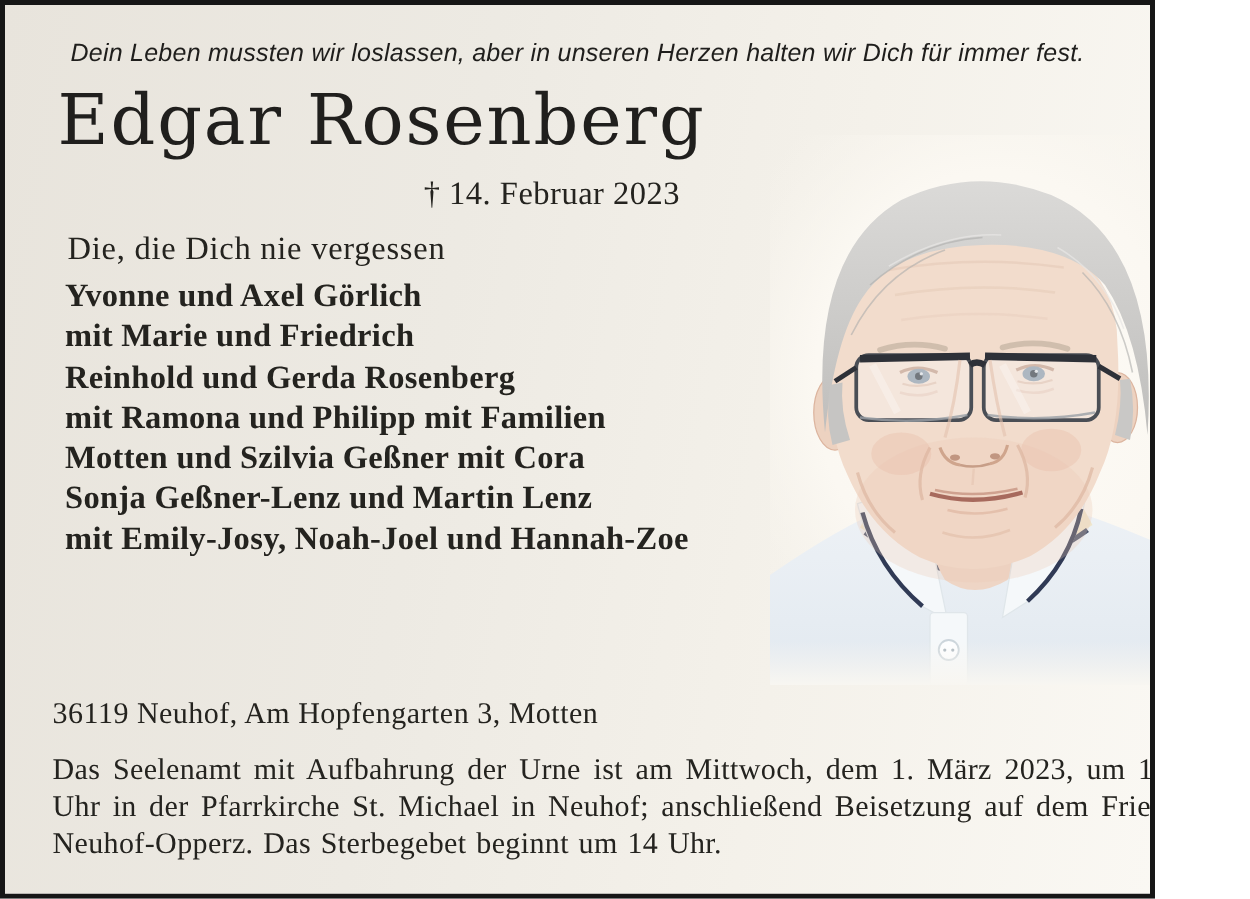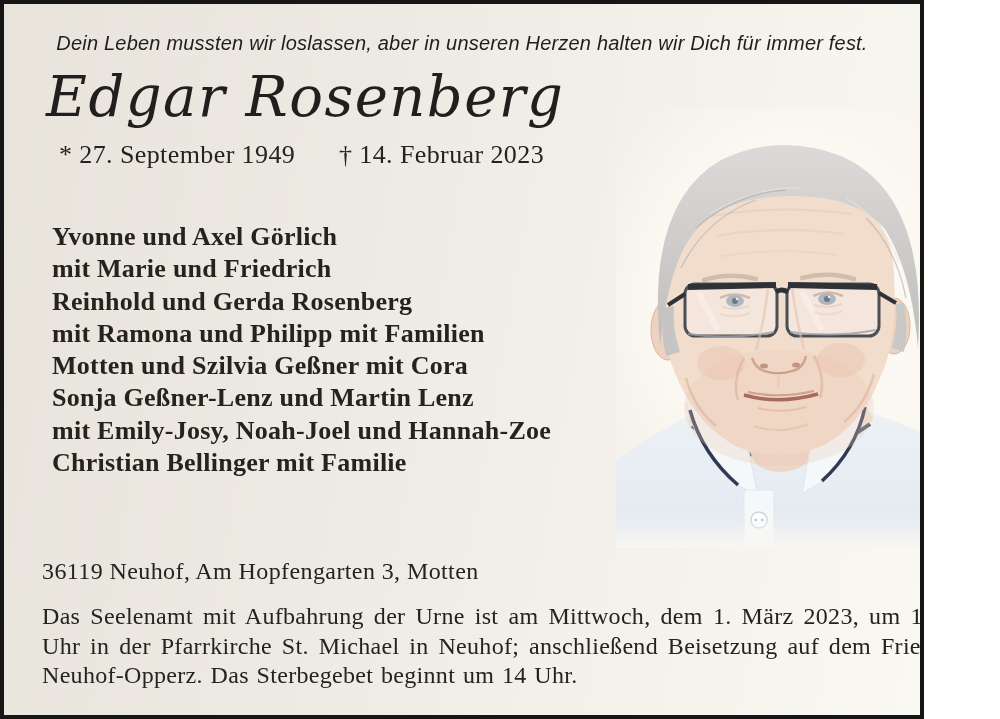"Edgar Rosenberg" .name { font-style: italic -> none }
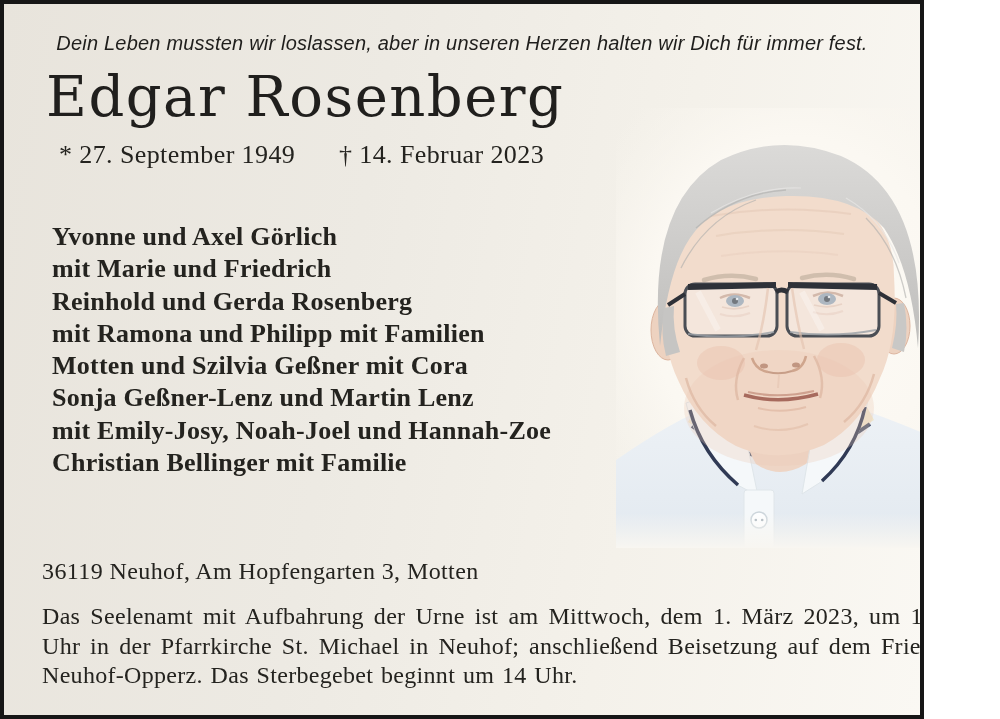"* 27. September 1949" div.date { html: <div>* 27. September 1949</div> -> none }
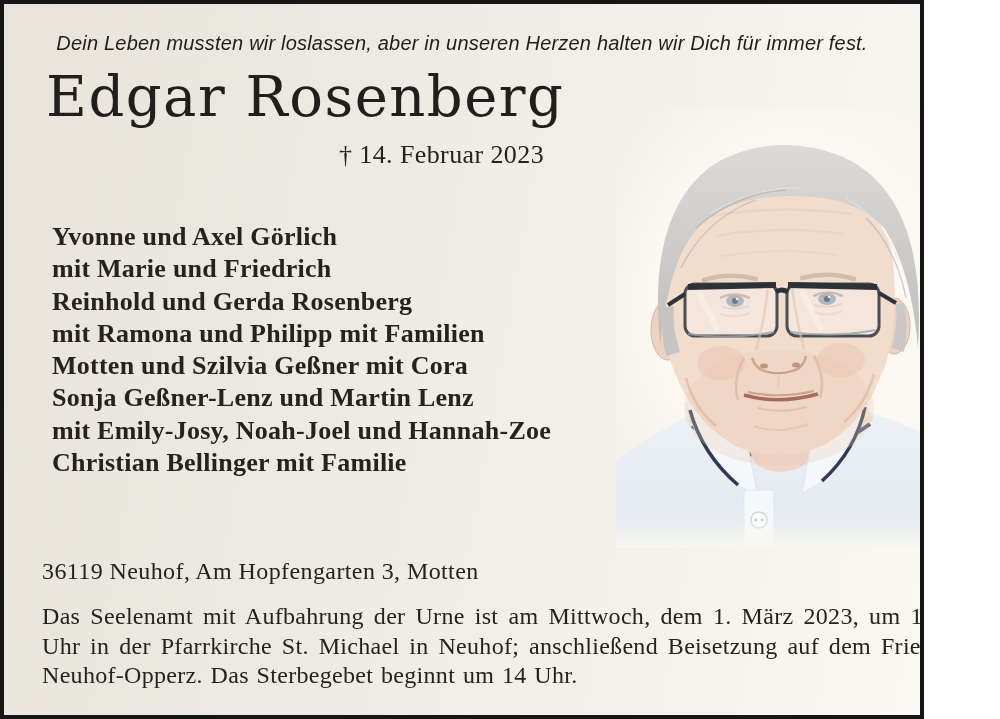"Die, die Dich nie vergessen" div.intro { html: none -> <div>Die, die Dich nie vergessen</div> }
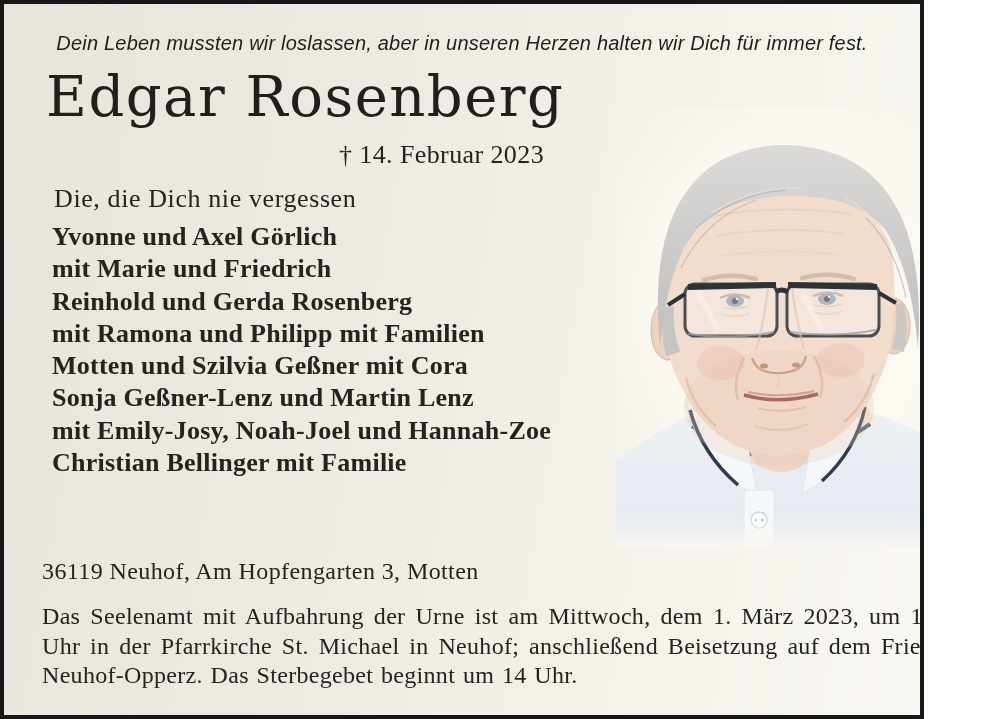"Christian Bellinger mit Familie" div { html: <div>Christian Bellinger mit Familie</div> -> none }
